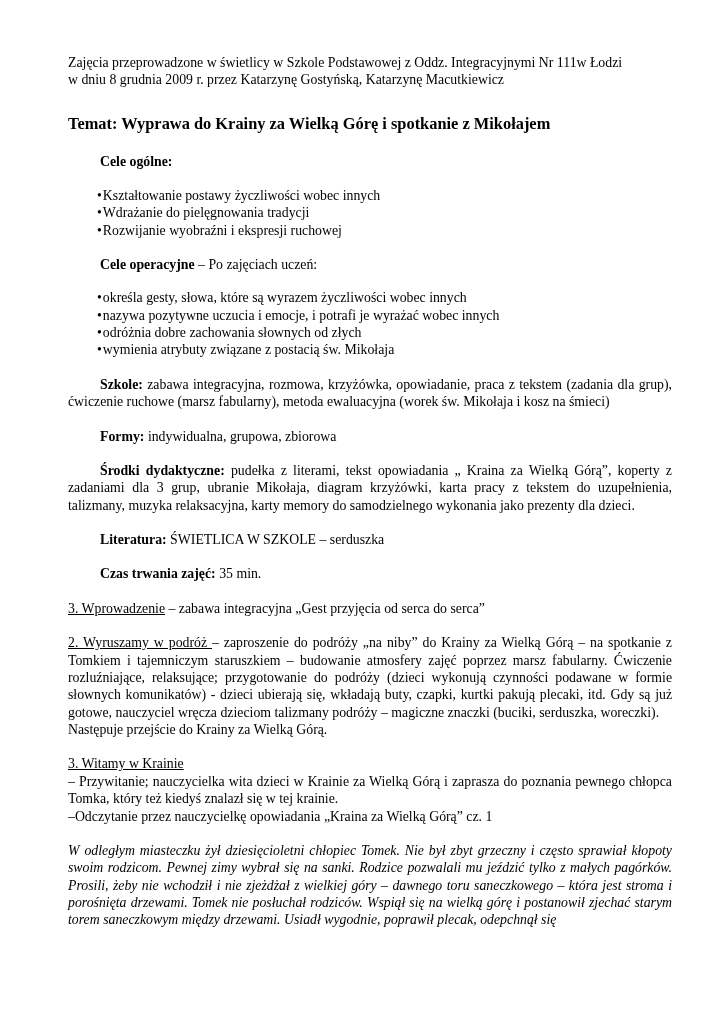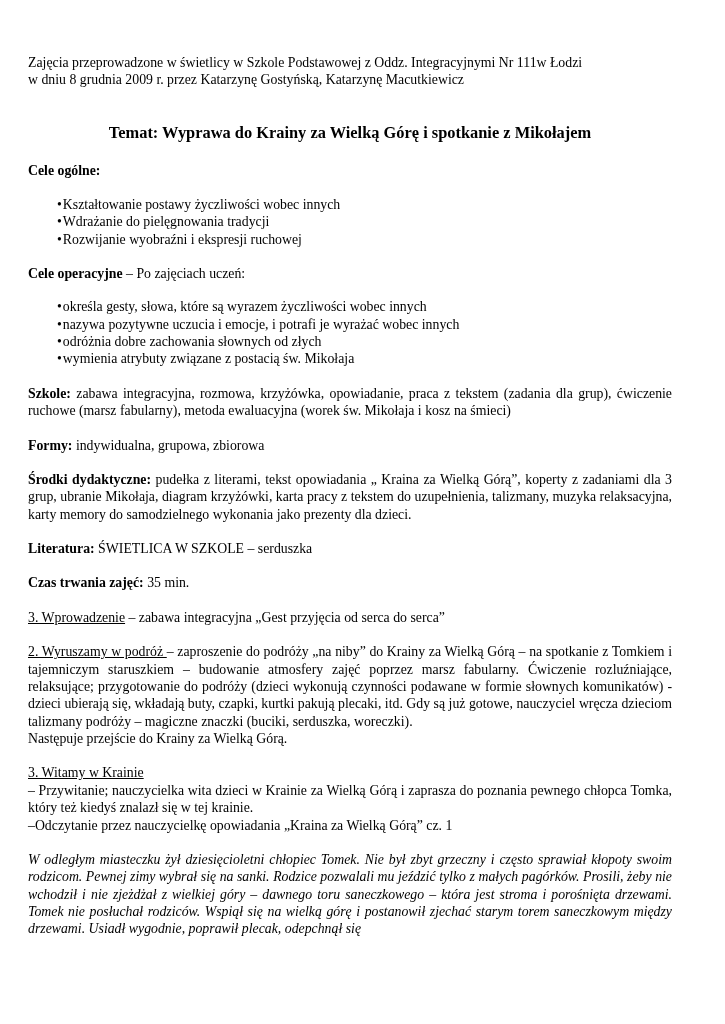"Zajęcia przeprowadzone w świetlicy w" .page { padding: 54px 53px 30px 28px -> 54px 53px 30px 68px }
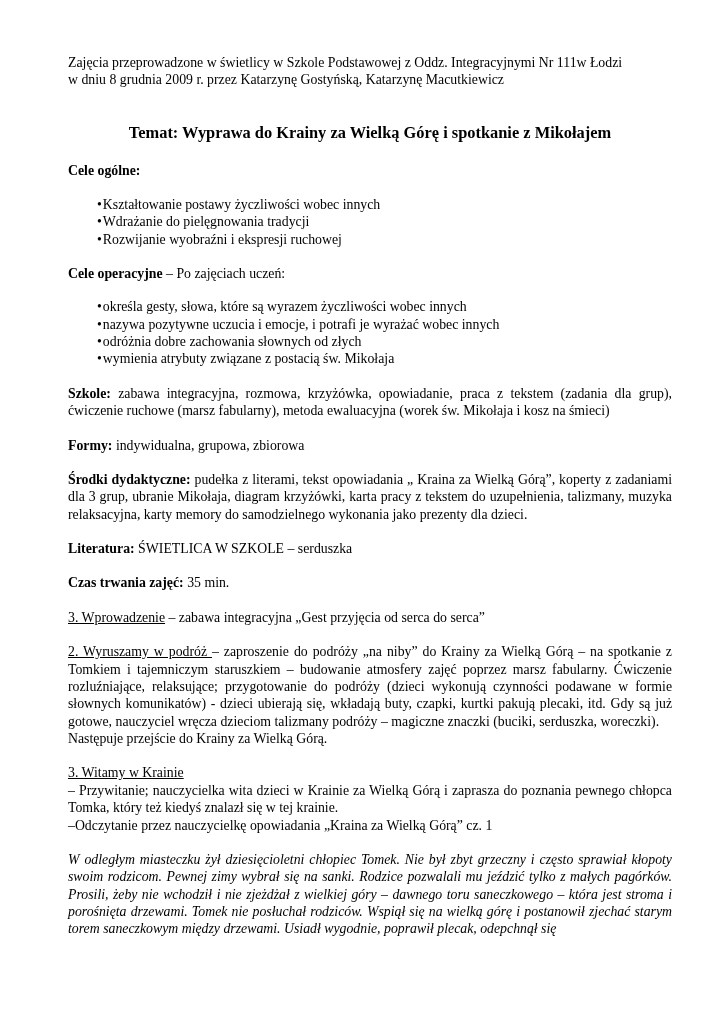"Temat: Wyprawa do Krainy za" .title { margin: 34px 0 19px 0 -> 25px 0 19px 0; text-align: center -> none }
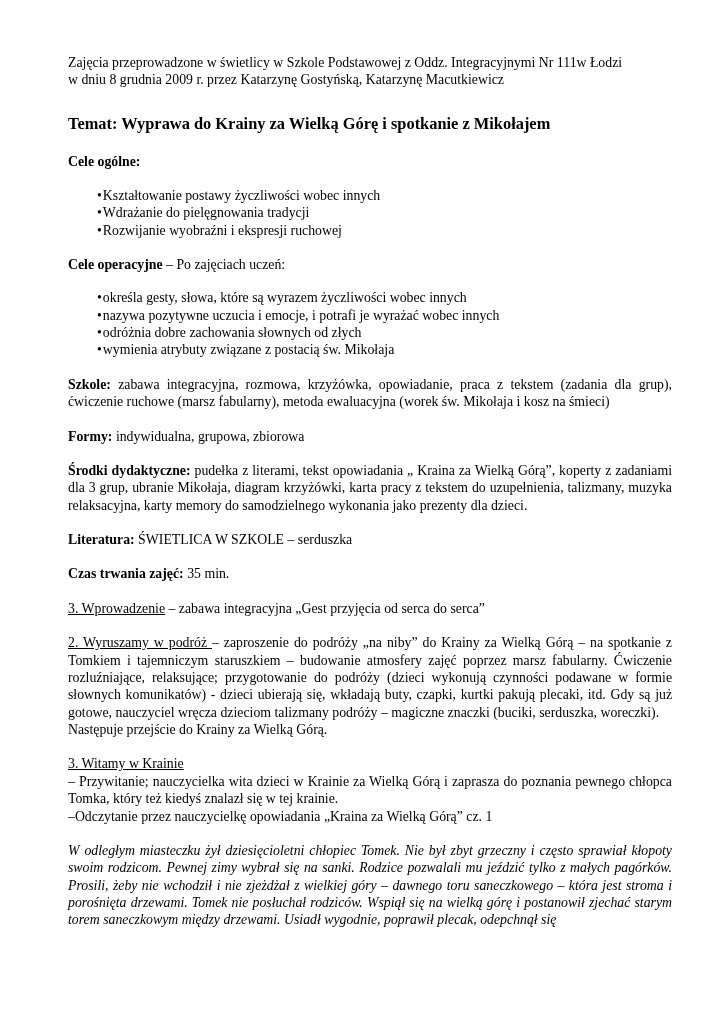"Cele ogólne:" b, .bold { margin-left: none -> 32px }
